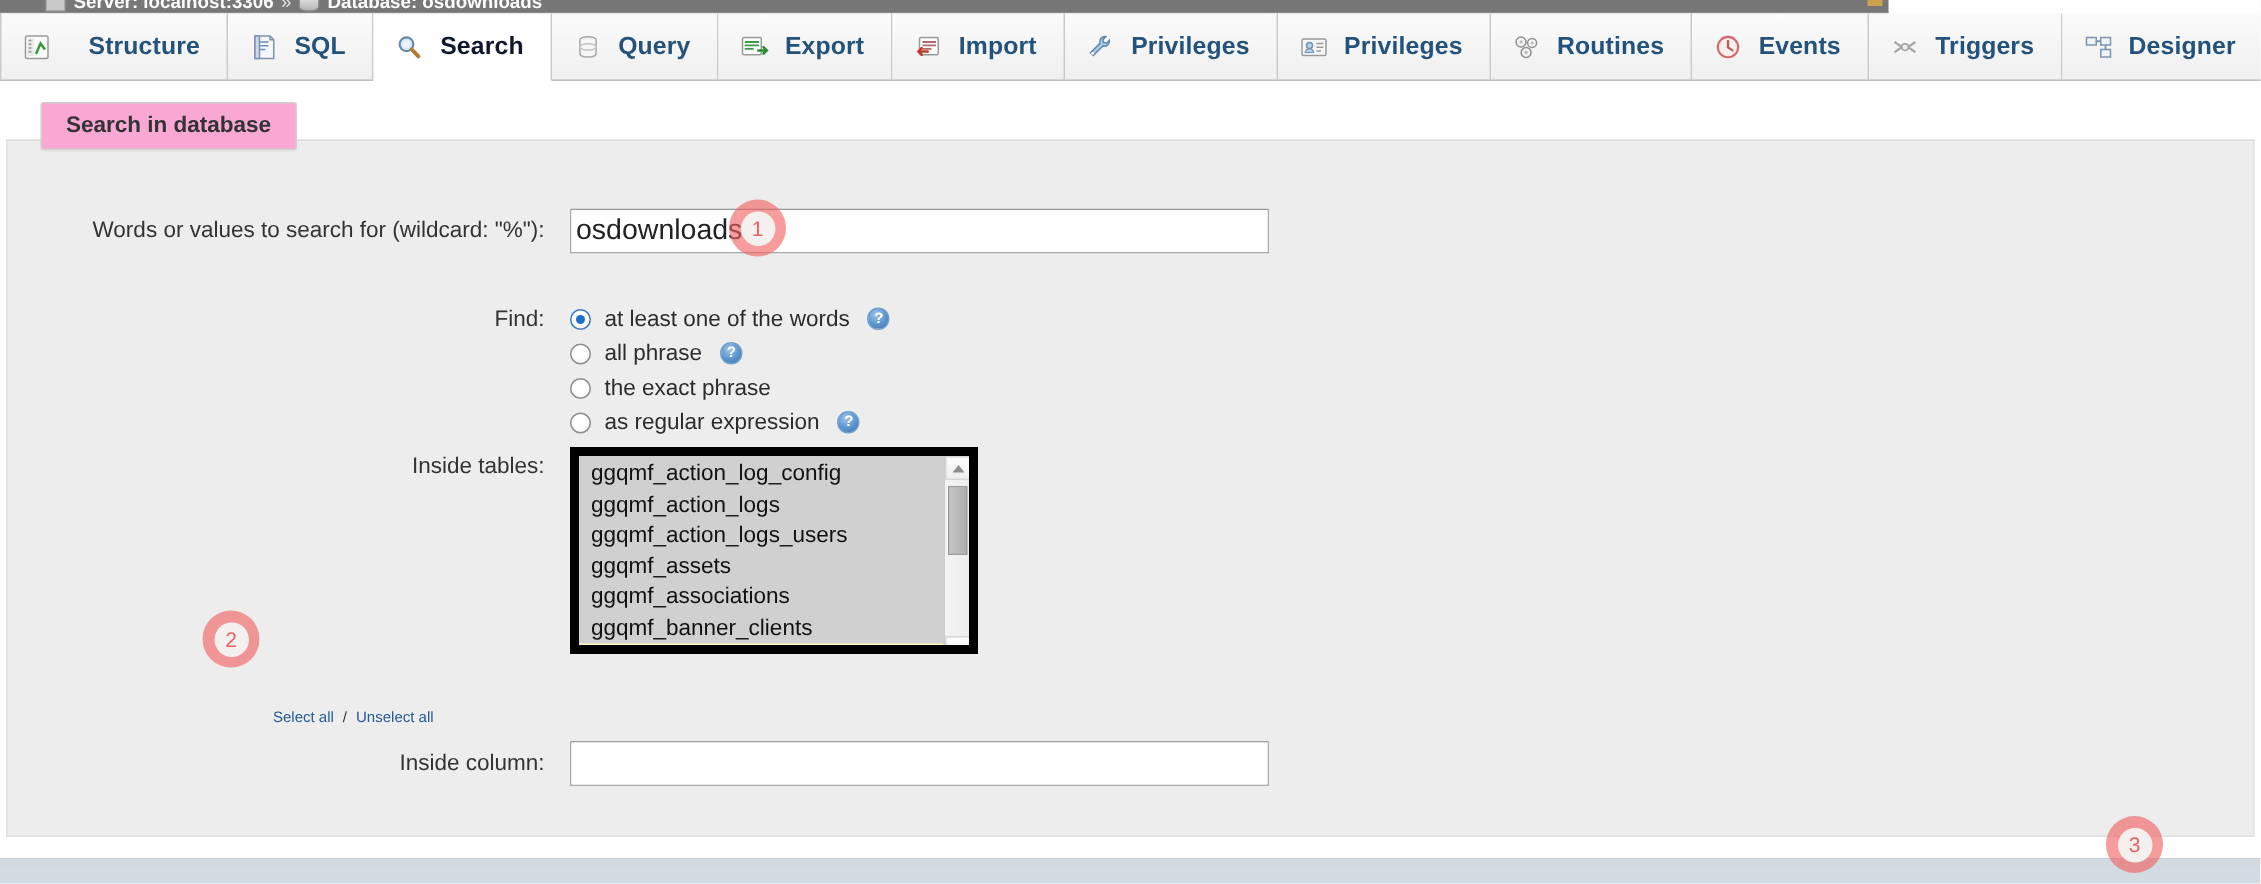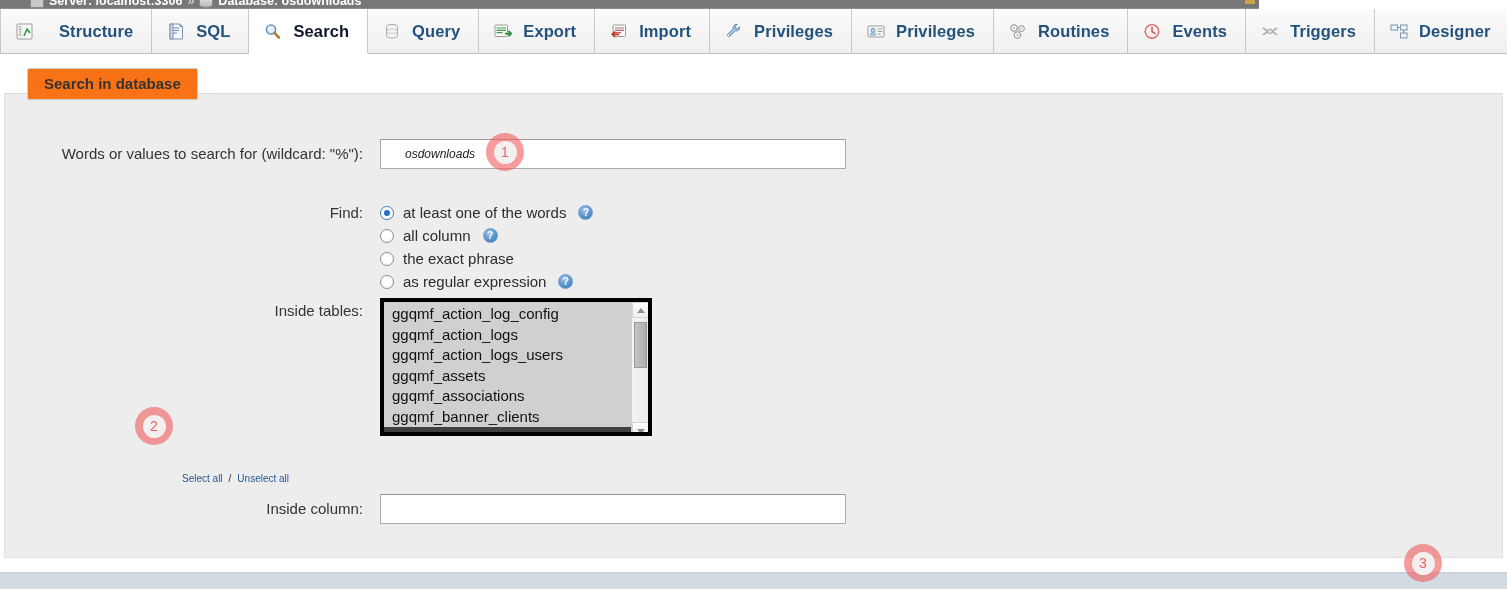"Search in database" .legend { background: #f97316 -> #f9a8d4 }
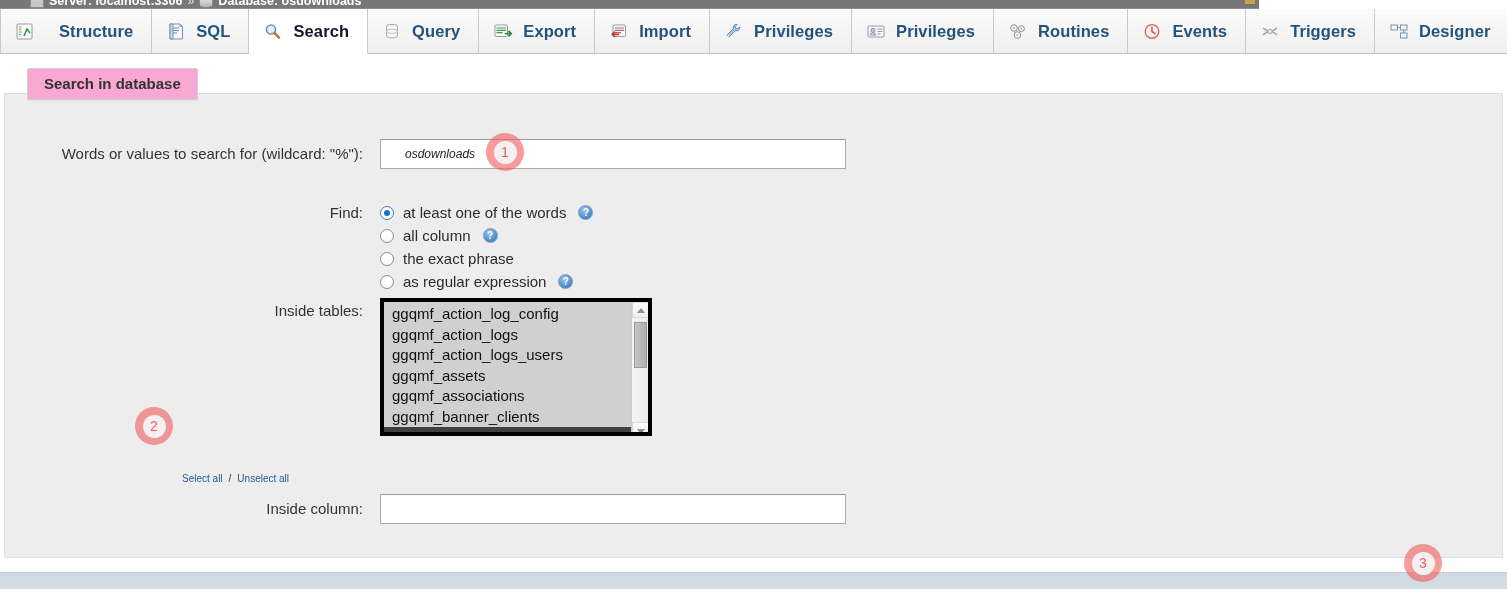"osdownloads" .tinput { font-size: 12px -> 19px; font-style: italic -> none; padding: 0 24px -> 0 3px }
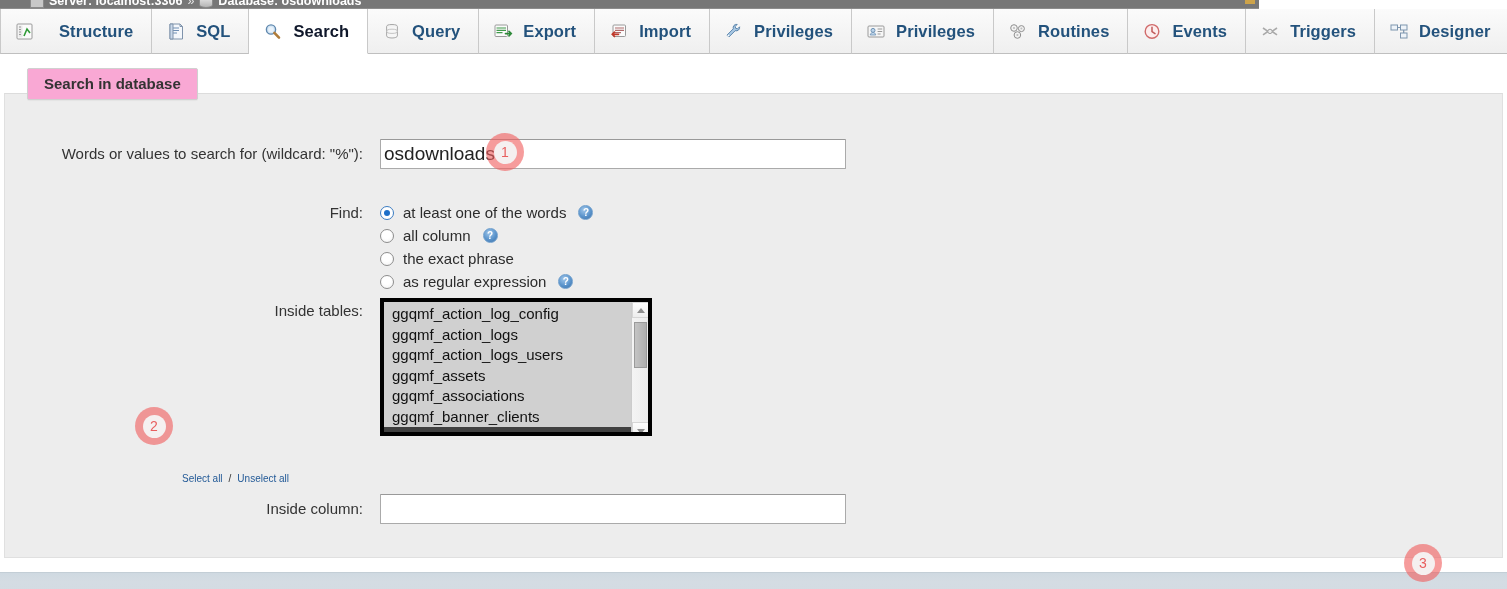"all column" span.radio-text { text: column -> phrase }
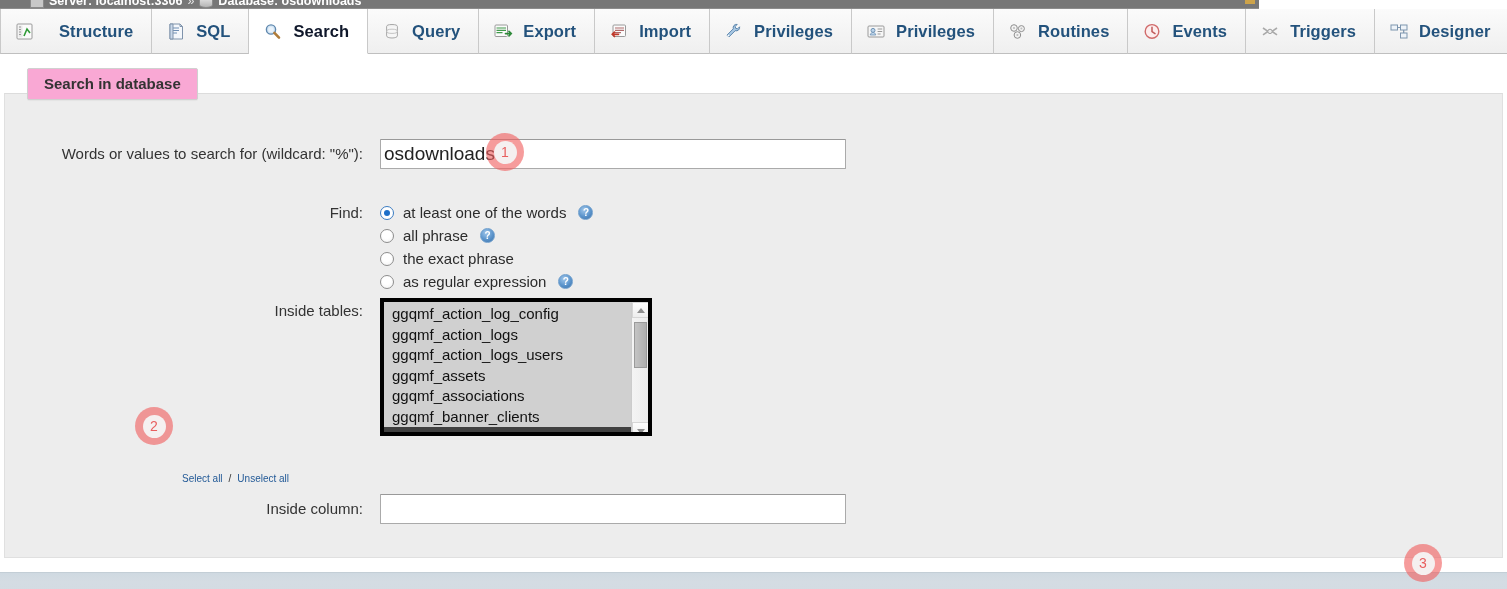"ggqmf_action_log_config" .listbox { background: #404040 -> #fef9c3; border: 4px solid #000000 -> 6px solid #000000 }
